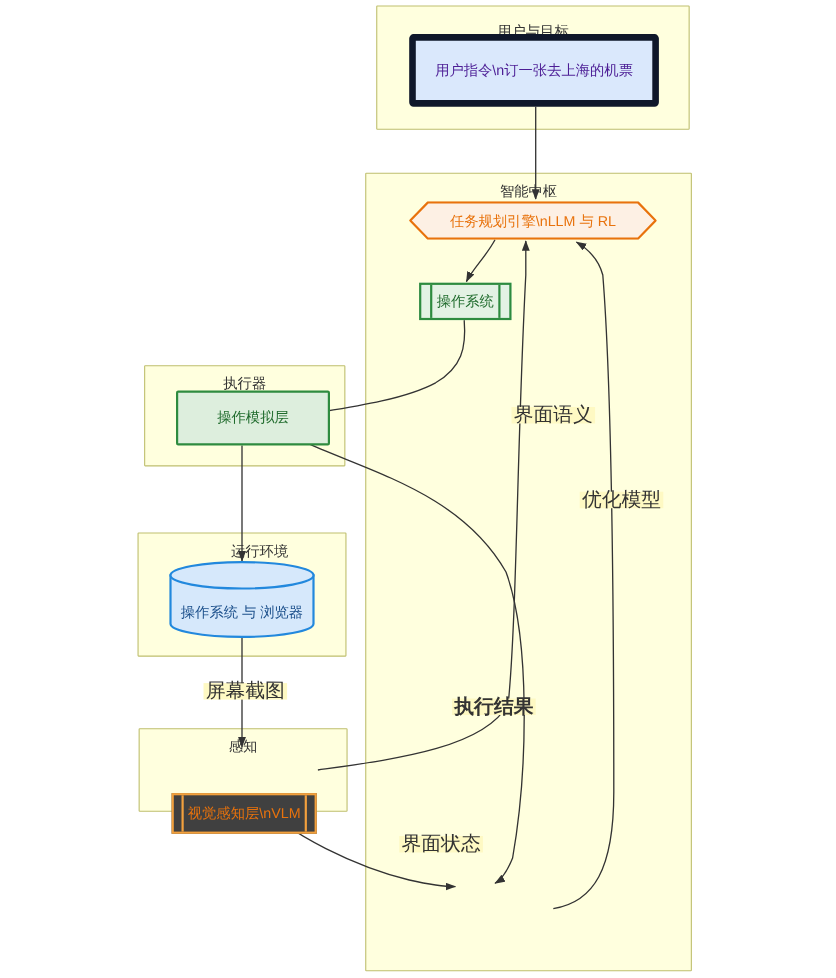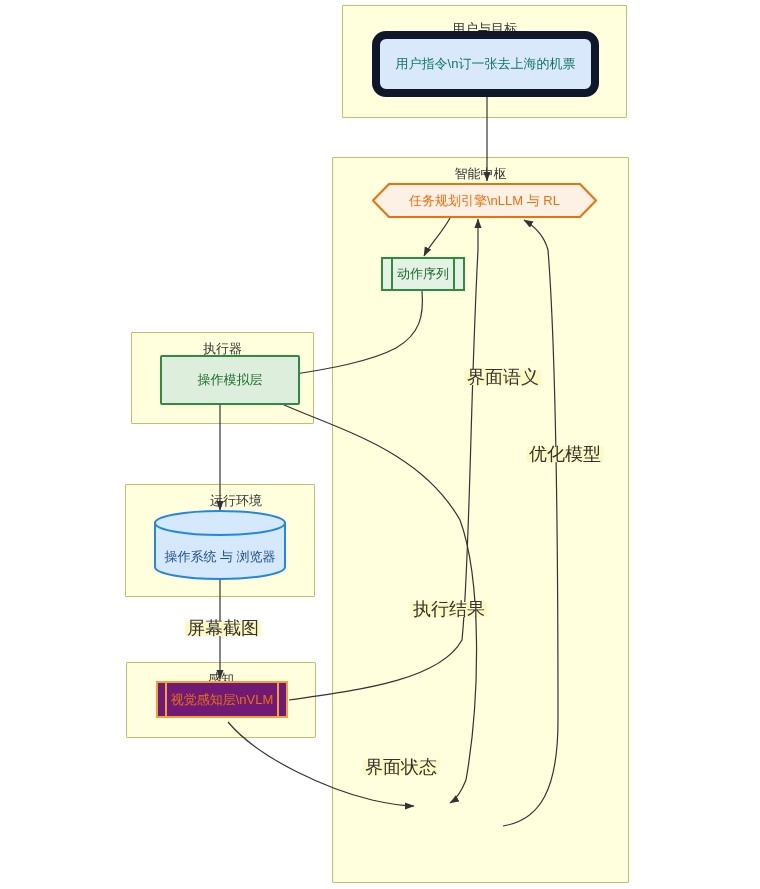"用户指令\n订一张去上海的机票" .n-blue { border: 8px solid #0f172a -> 6px solid #0f172a; border-radius: 14px -> 4px; color: #0f766e -> #4c1d95 }
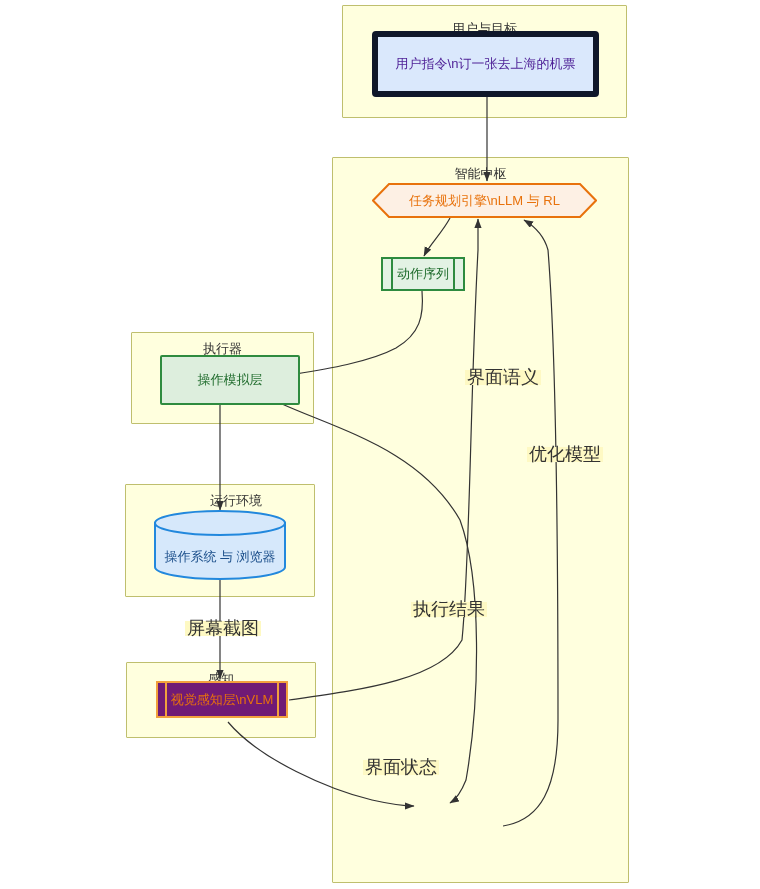"动作序列" span { text: 动作序列 -> 操作系统 }
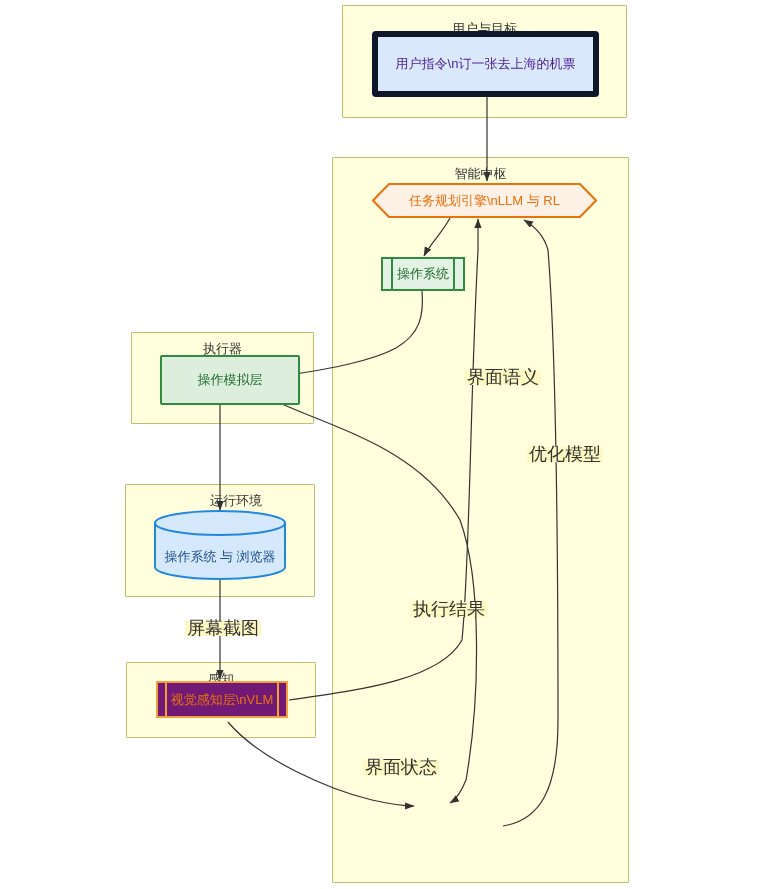"执行结果" div.edge-label { font-weight: none -> bold; top: 602px -> 635px }
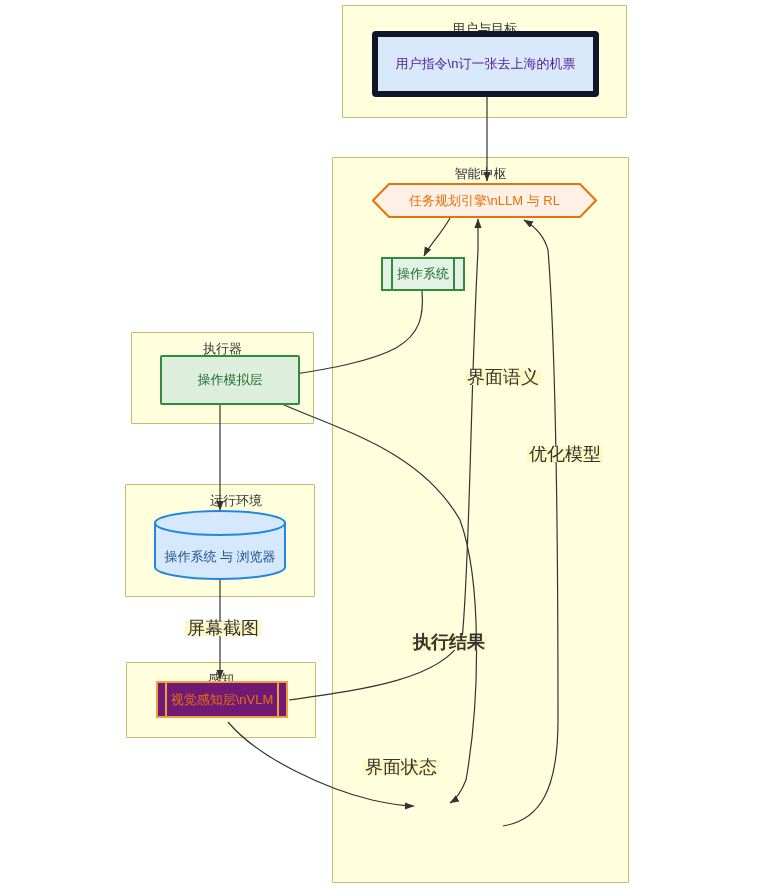"视觉感知层\nVLM" .n-sub-orange { background: #701a75 -> #404040; margin-top: none -> 40px }
